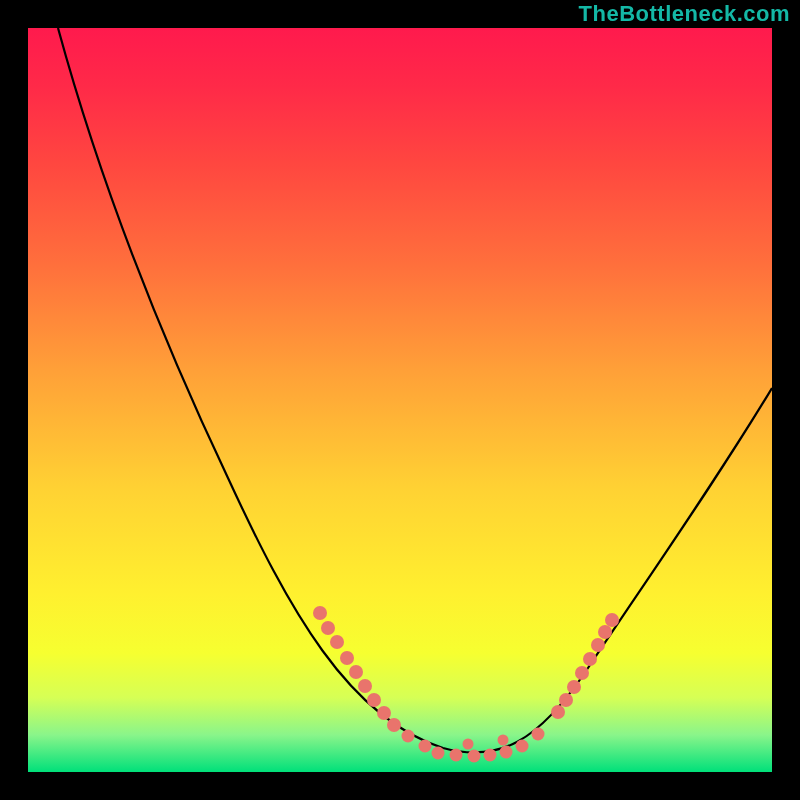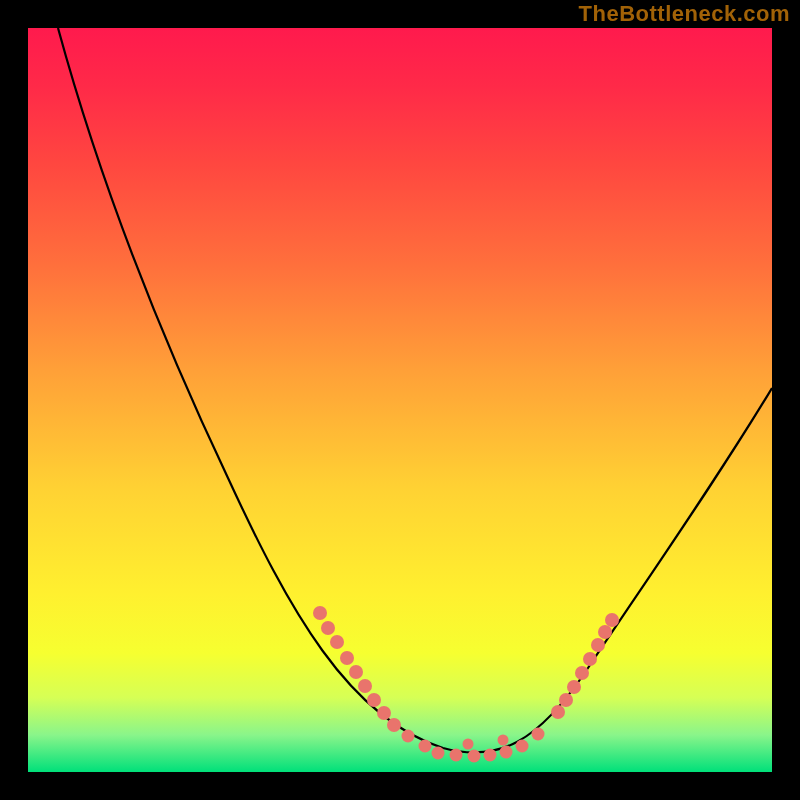"TheBottleneck.com" .watermark { color: #a16207 -> #14b8a6 }
